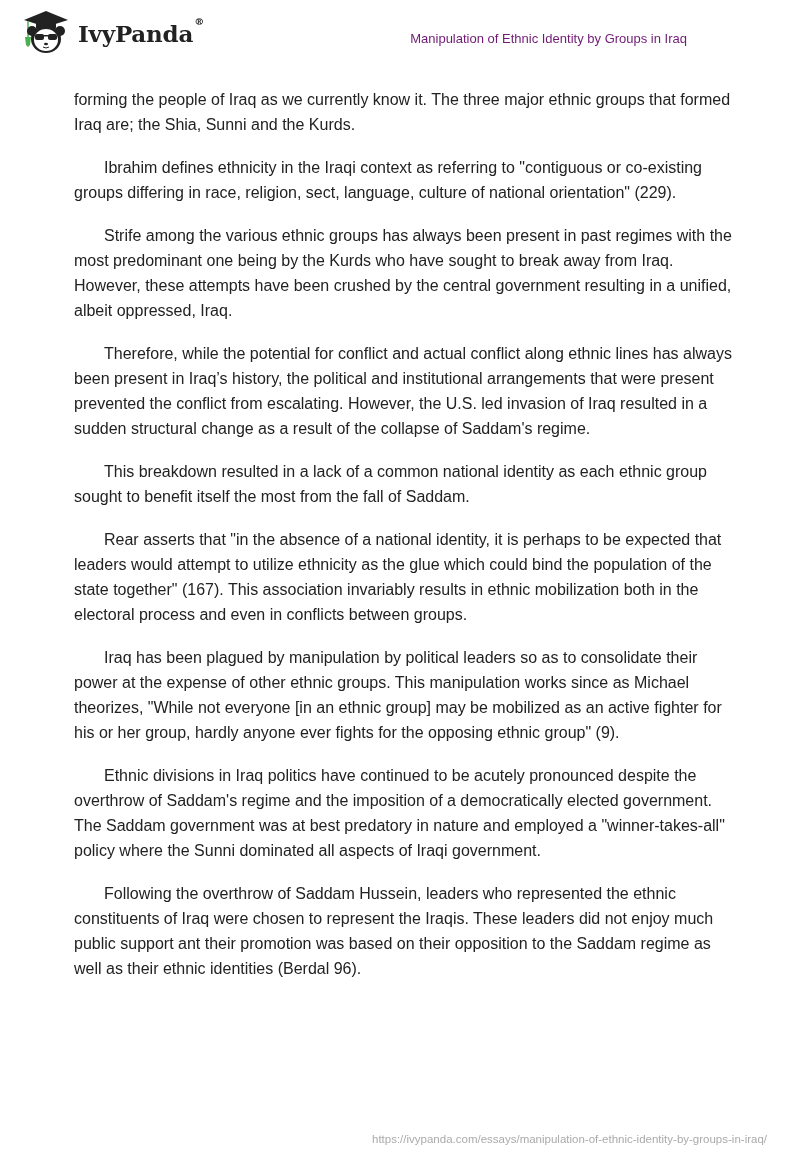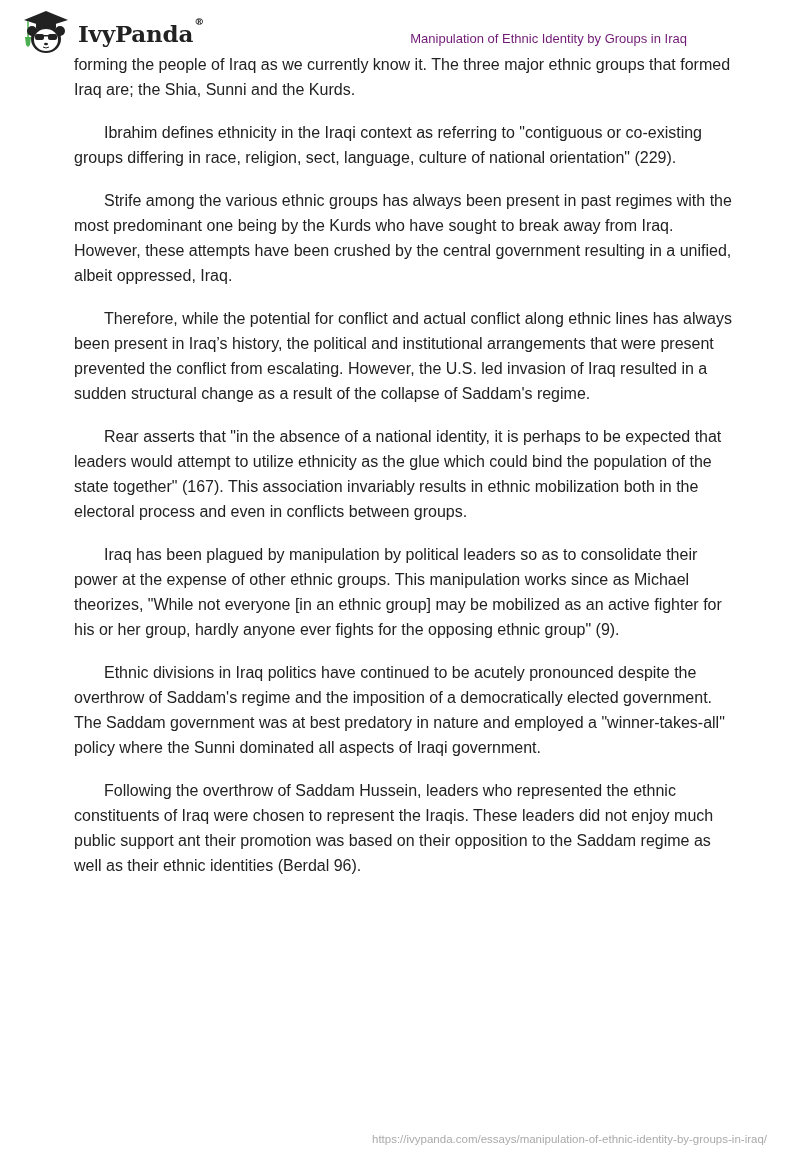"forming the people of Iraq" .content { top: 52px -> 87px }
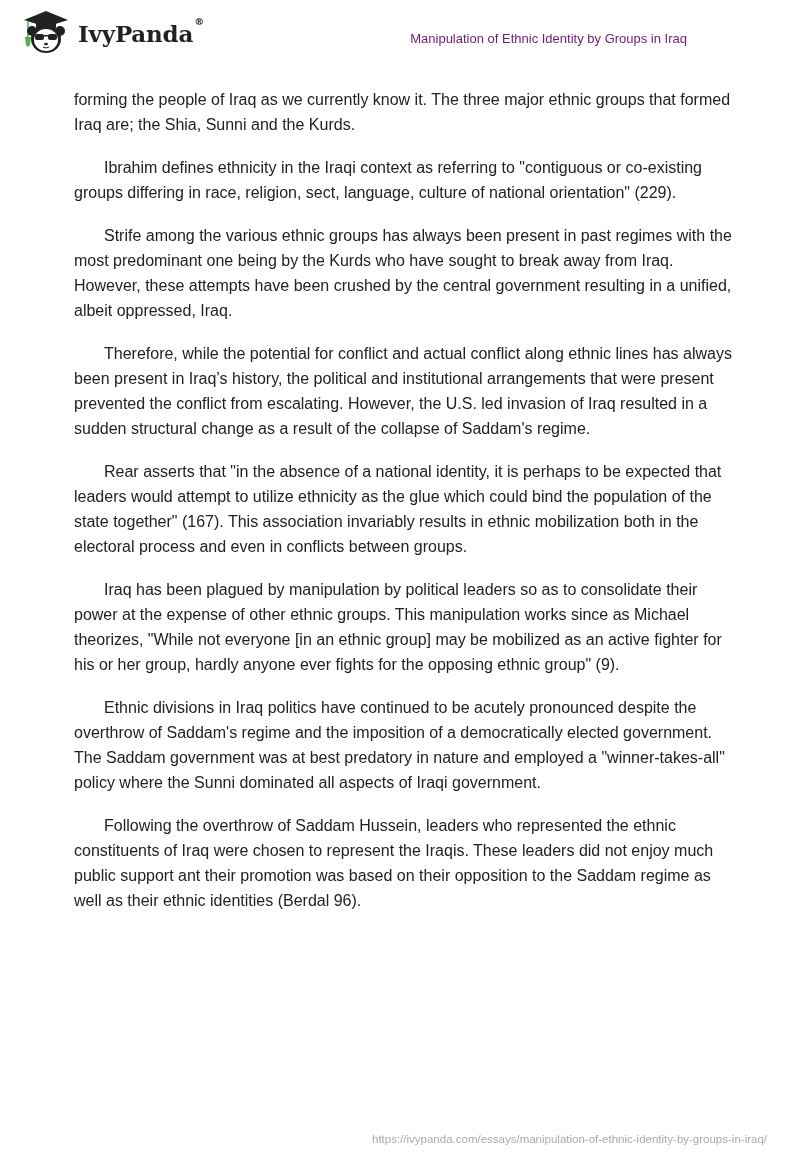"This breakdown resulted in a" p.para { html: none -> <p>This breakdown resulted in a lack of a common national identity as each ethnic group sought to benefit itself the most from the fall of Saddam.</p> }
